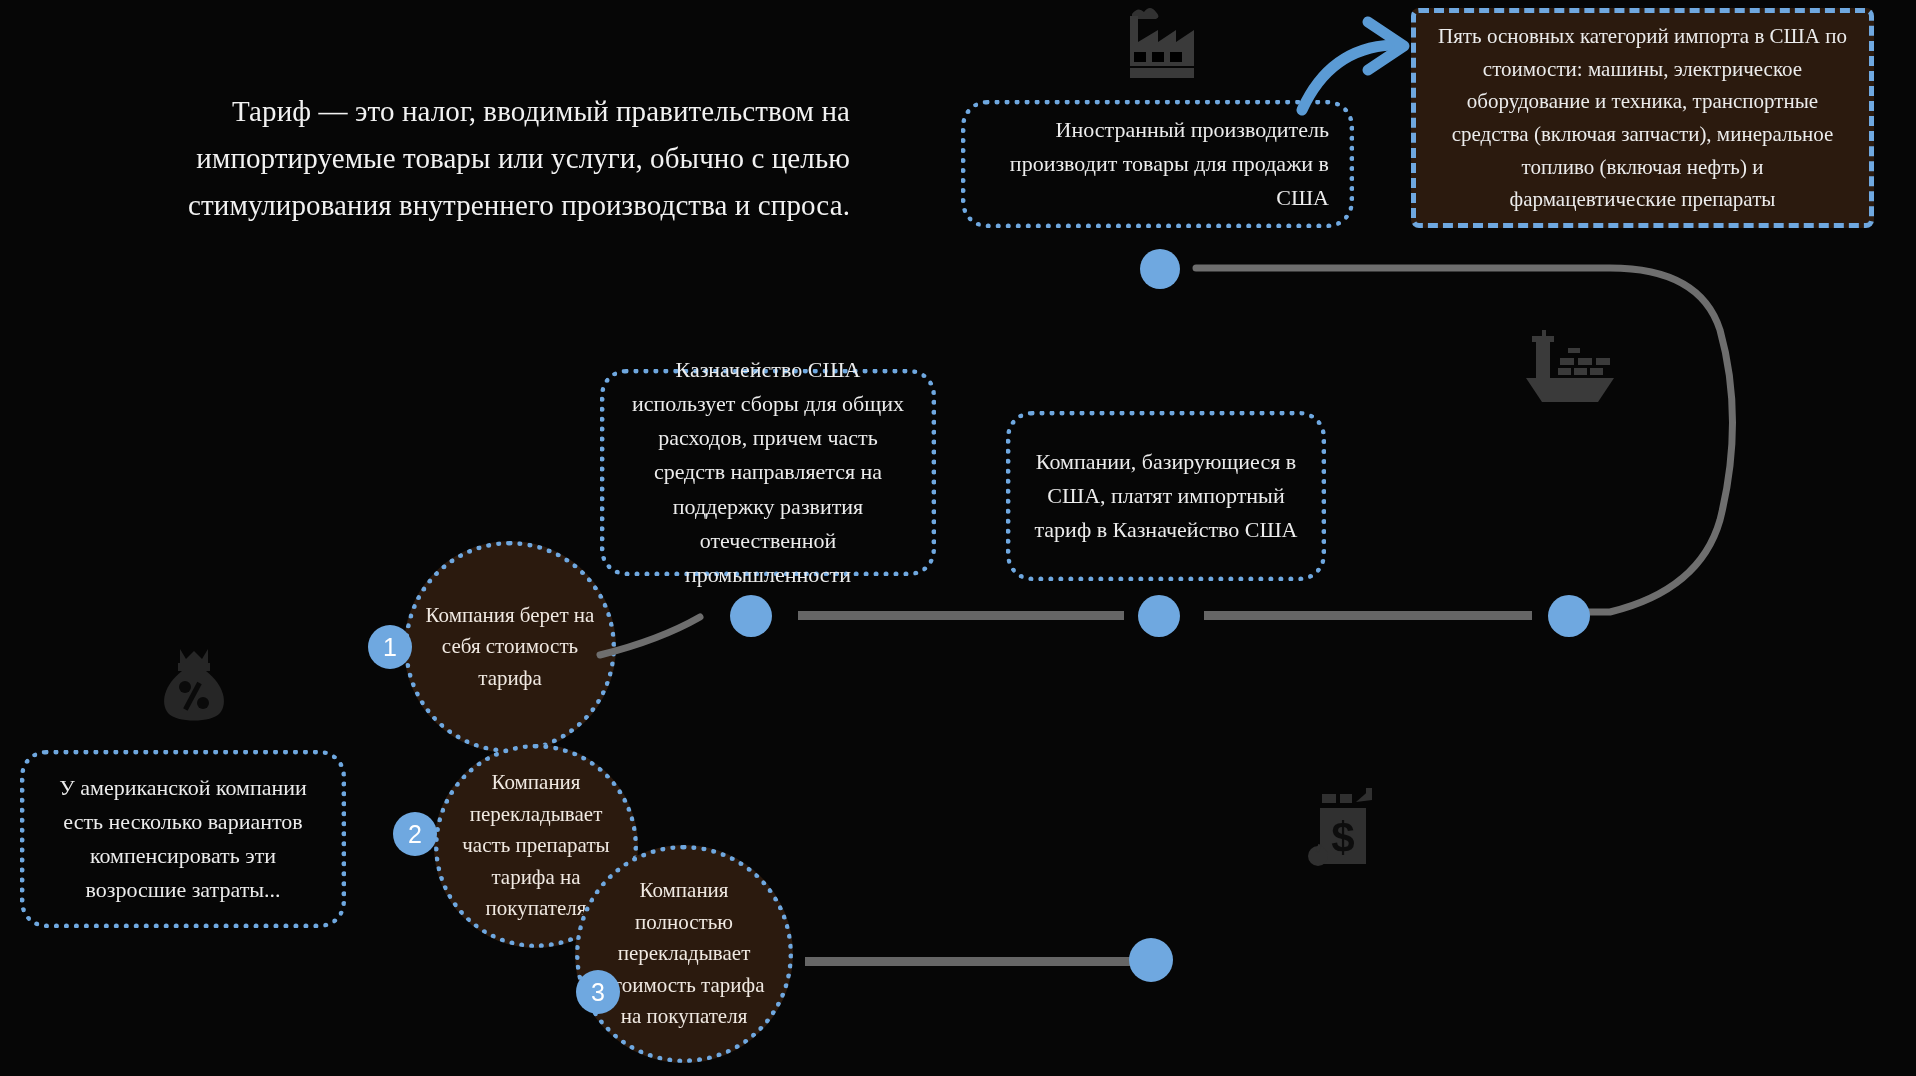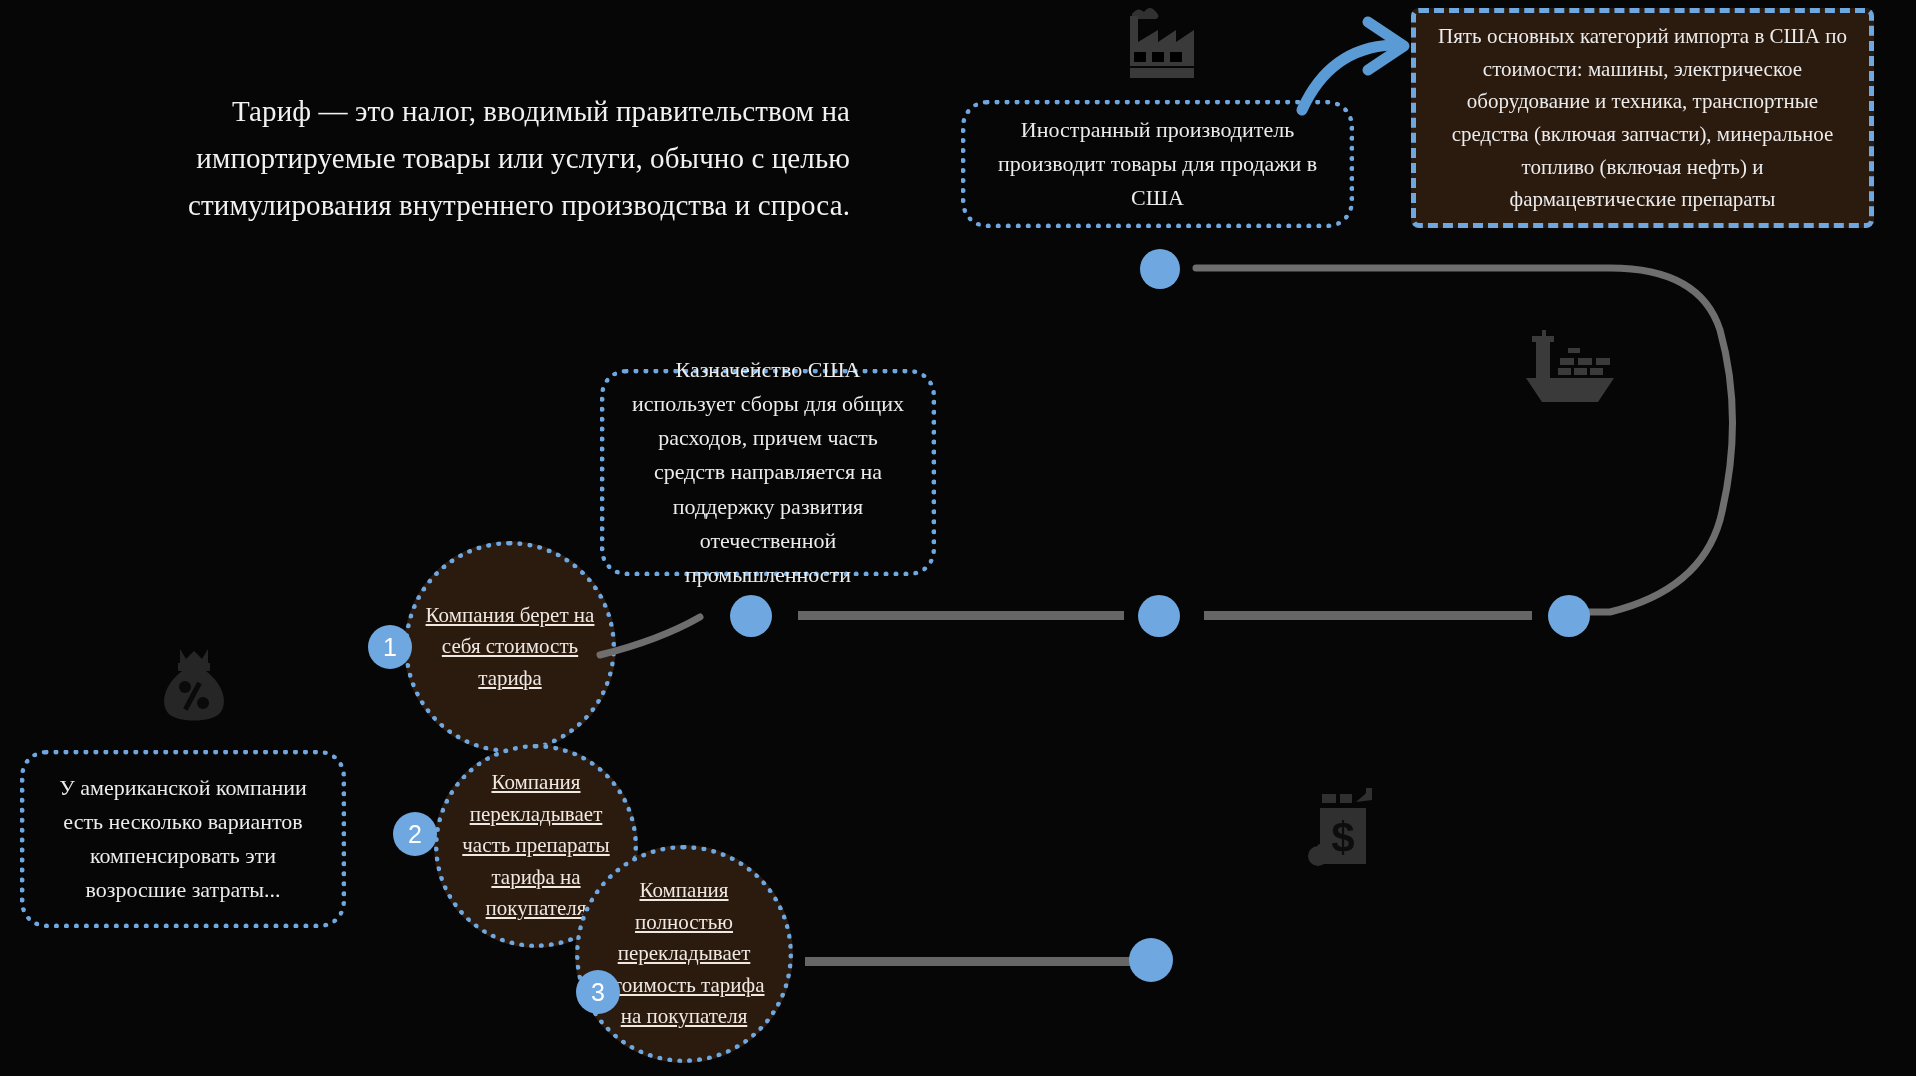"Иностранный производитель производит" div.callout { text-align: none -> right }
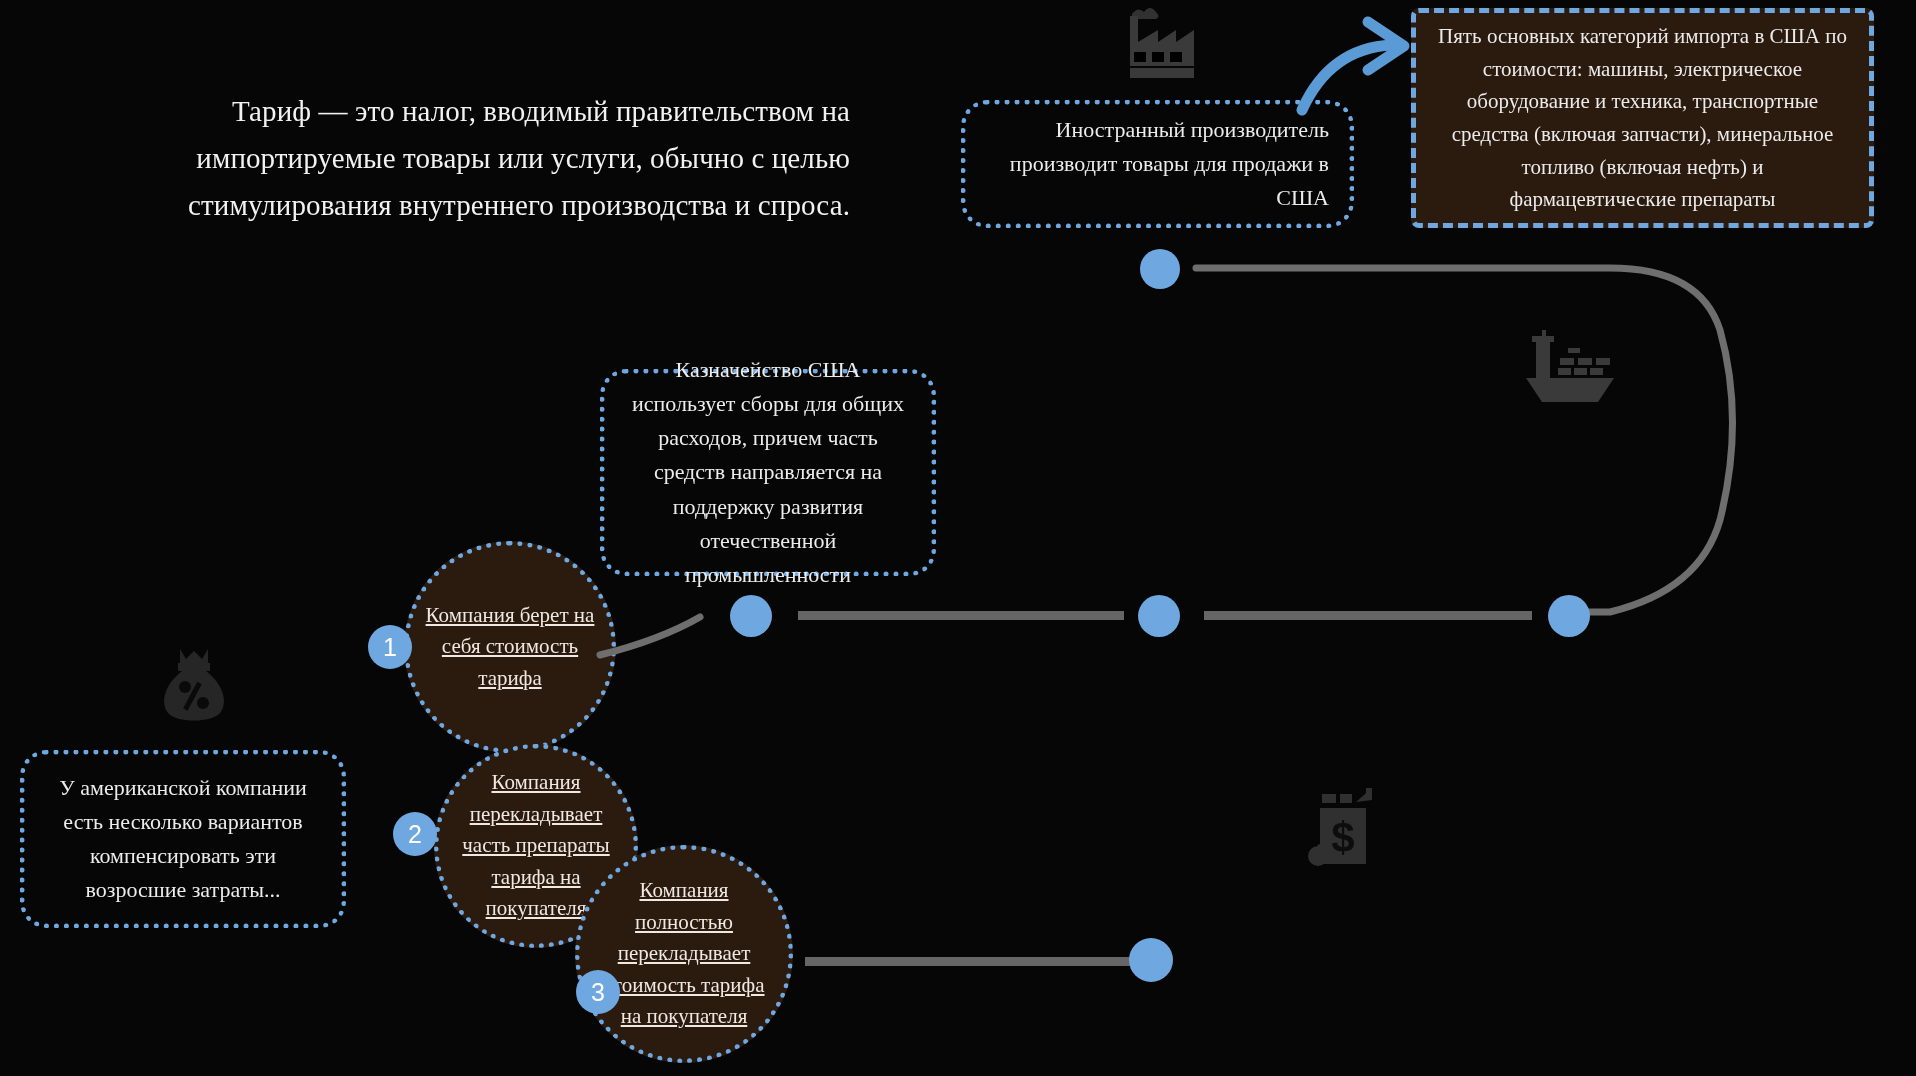"Компании, базирующиеся в США, платят" div.callout { html: none -> <div>Компании, базирующиеся в США, платят импортный тариф в Казначейство США</div> }
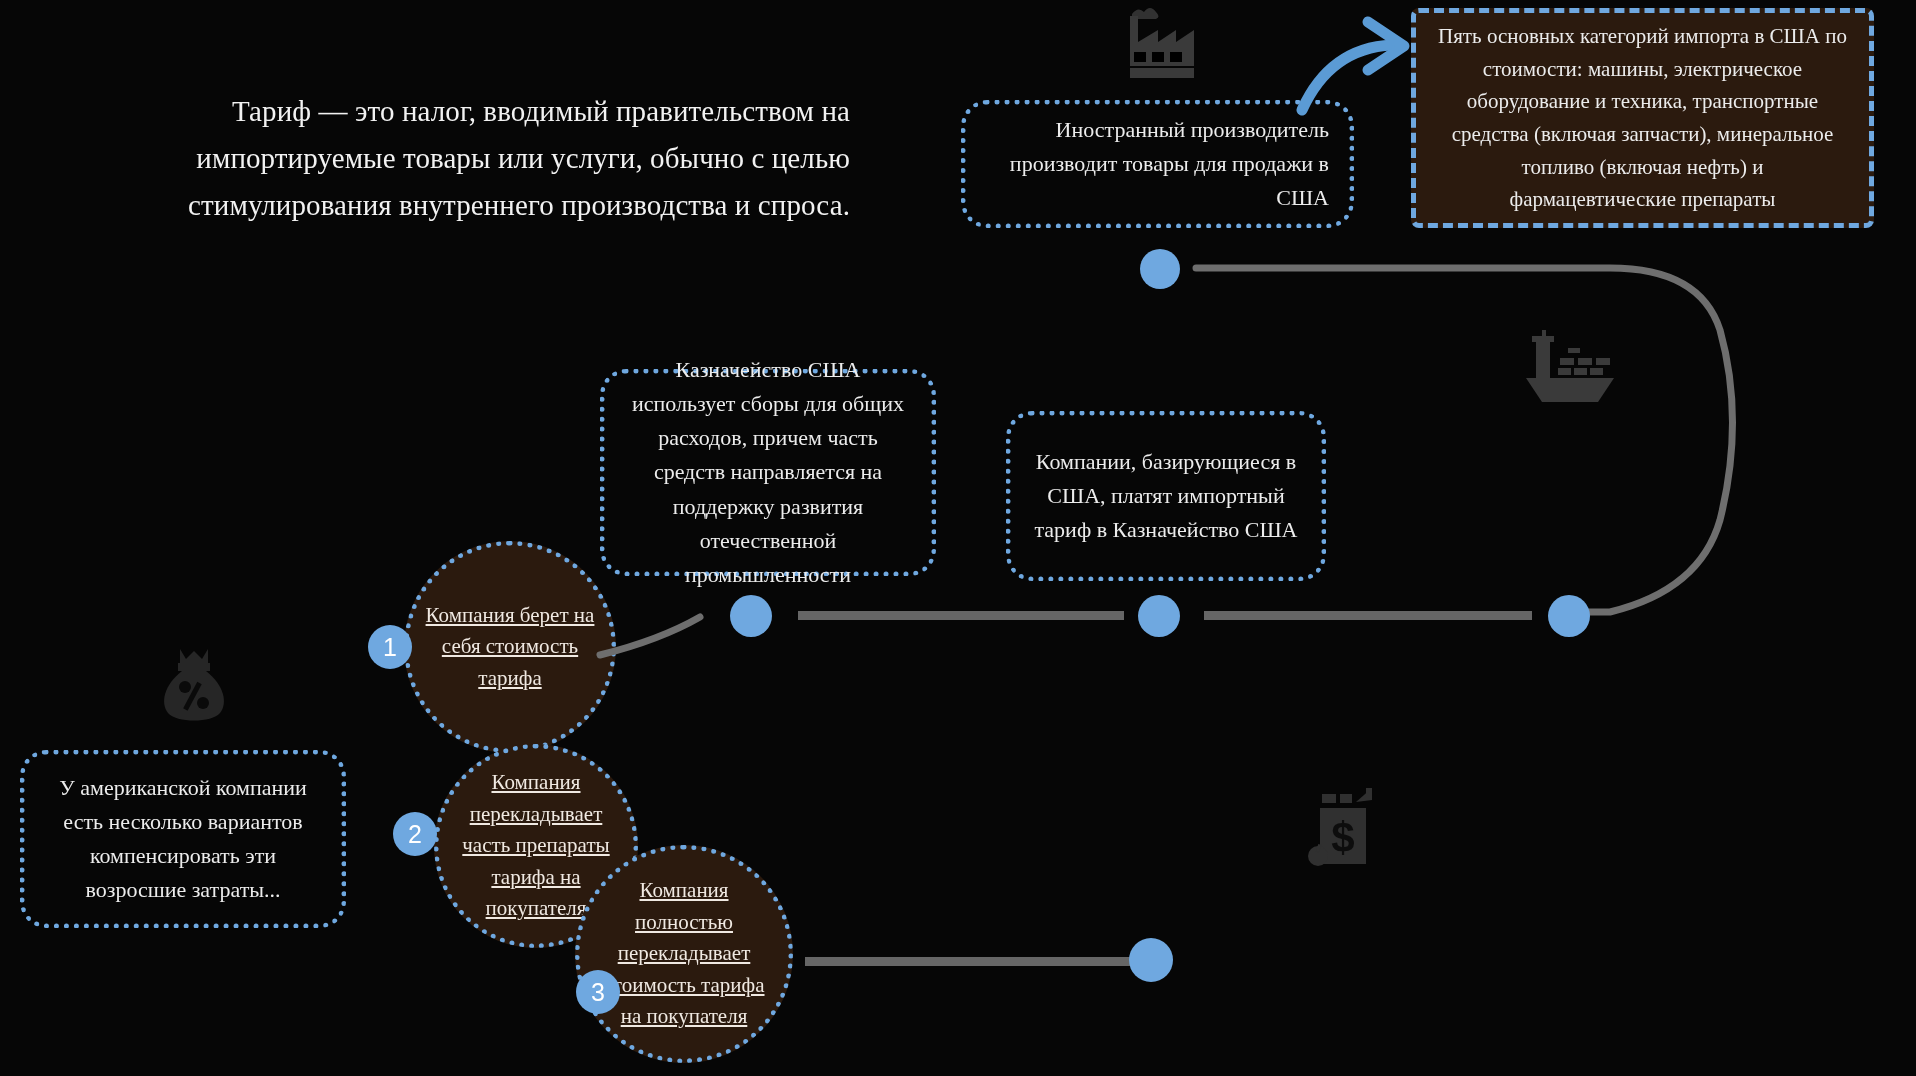"Компания берет на себя стоимость" .circle { text-decoration: underline -> none }
